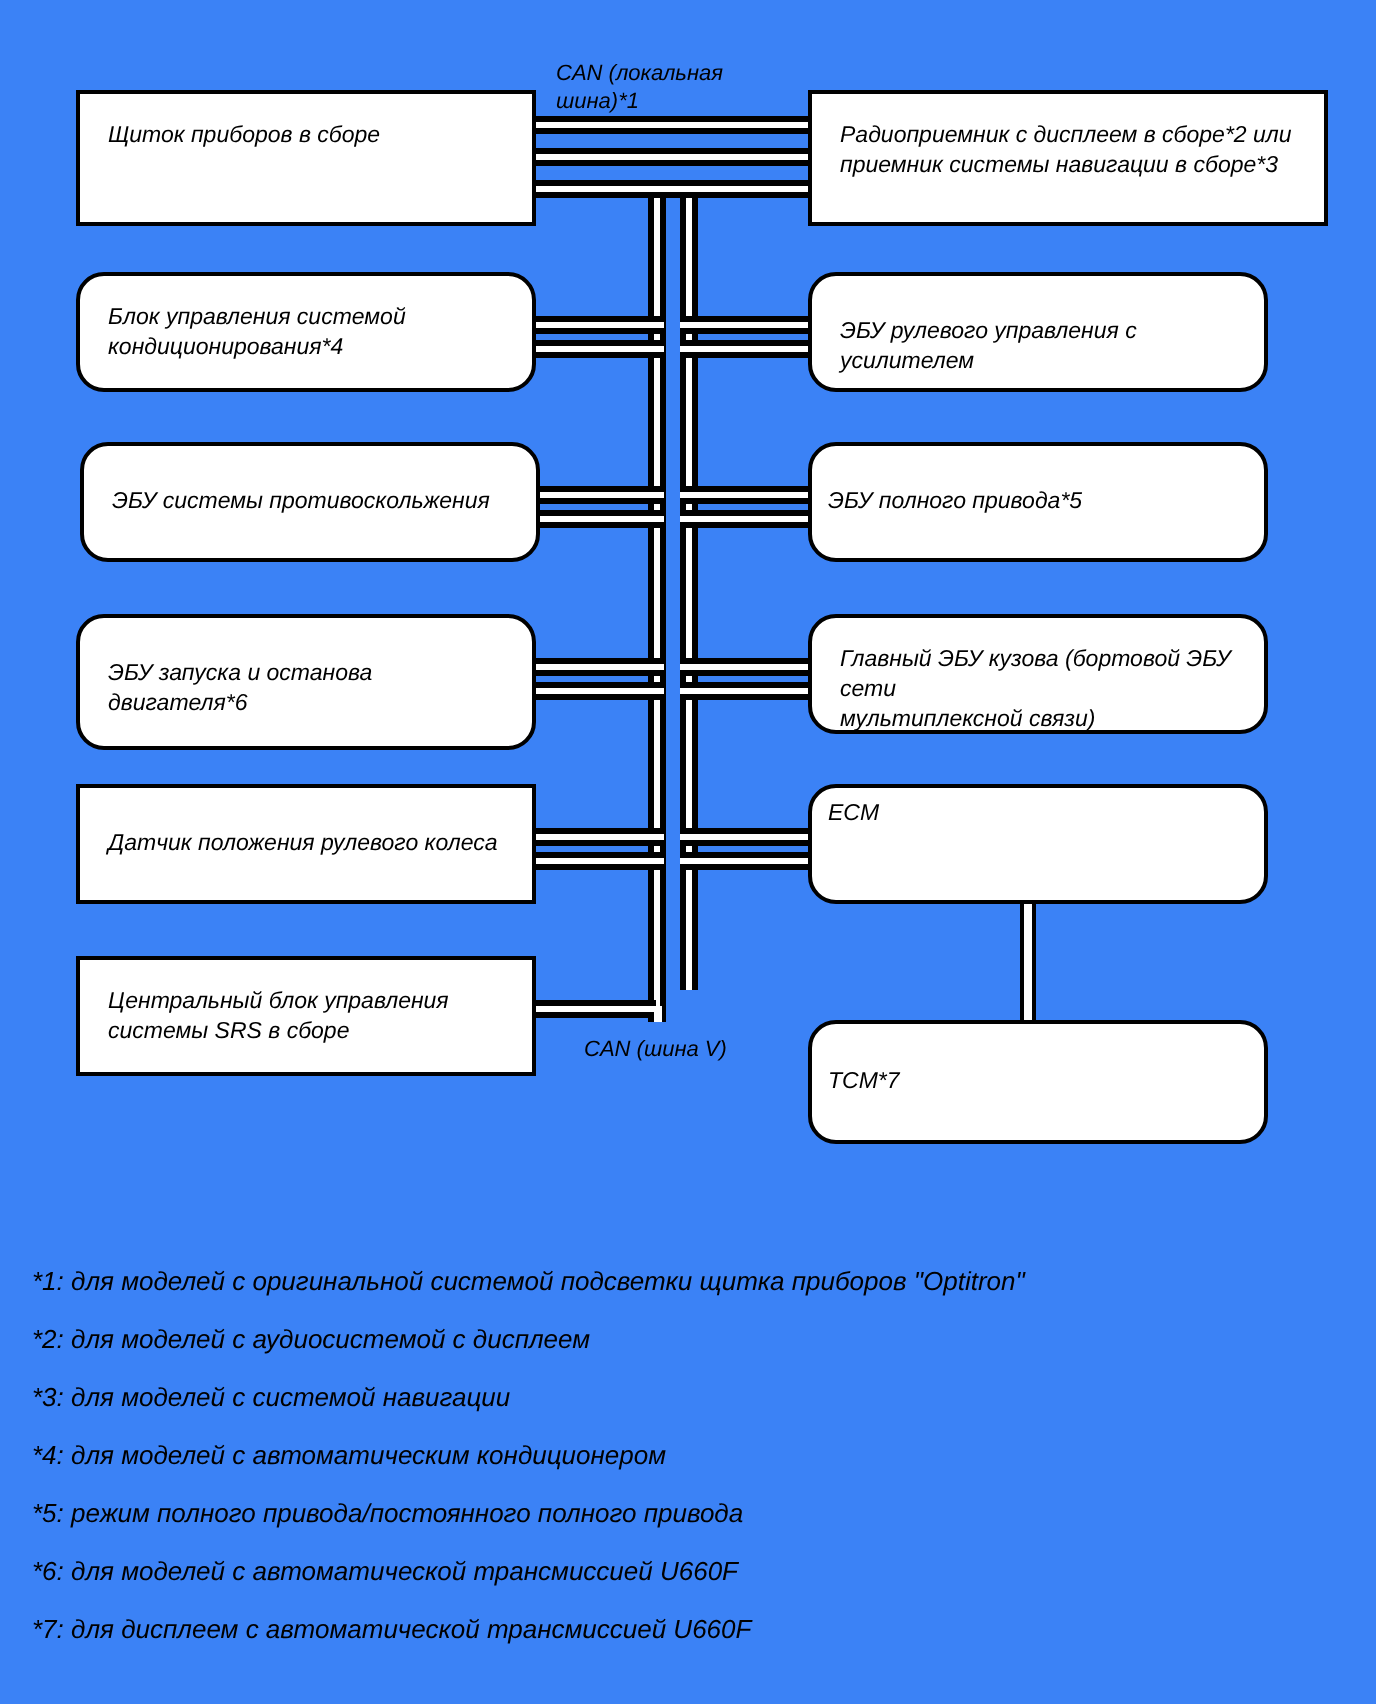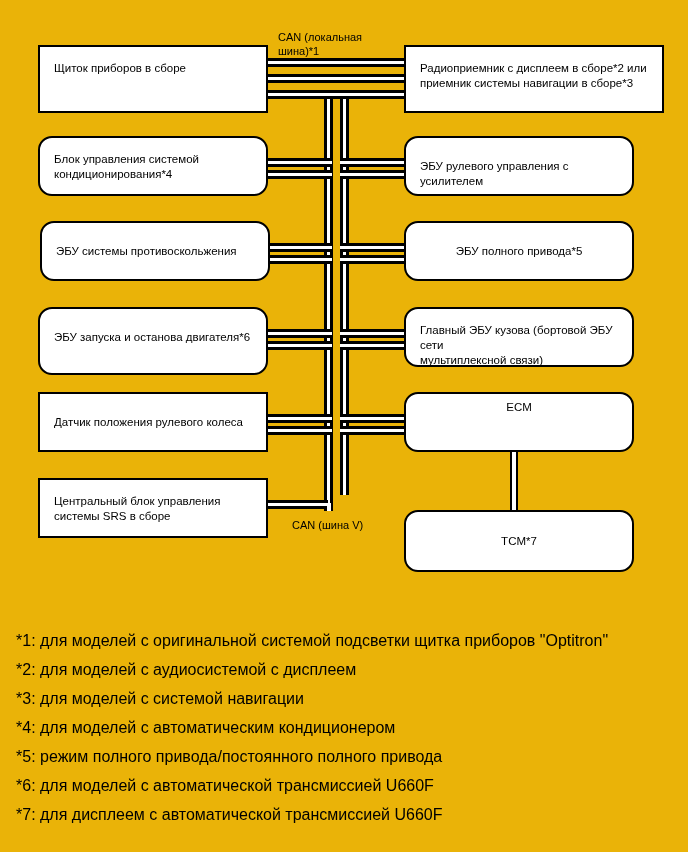"CAN (локальная" #page { background: #eab308 -> #3b82f6; font-style: none -> italic }
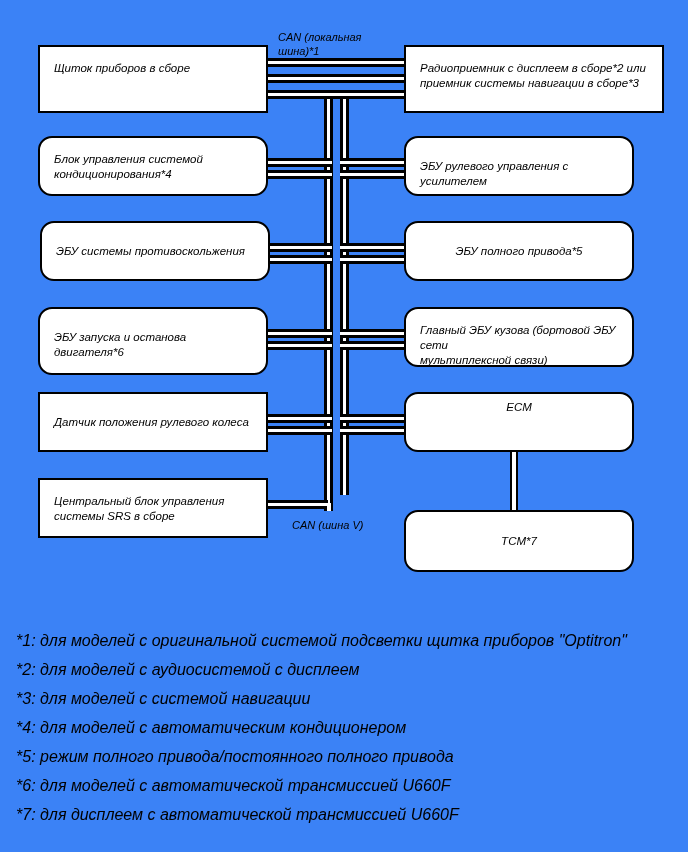"ЭБУ полного привода*5" .box.center .box-label { text-align: center -> left }
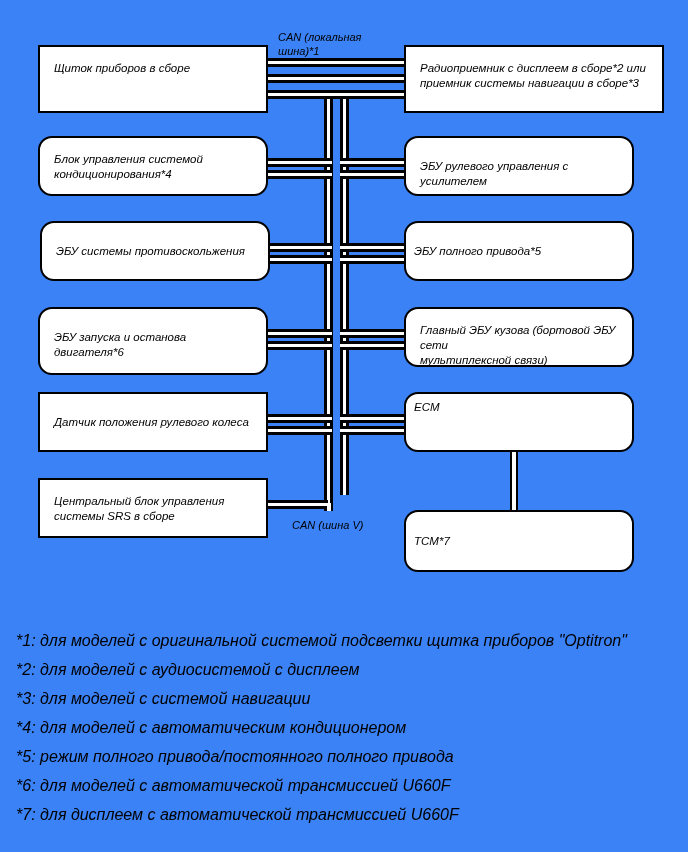"*1: для моделей с оригинальной" .footnote { font-size: 16px -> 13px }
